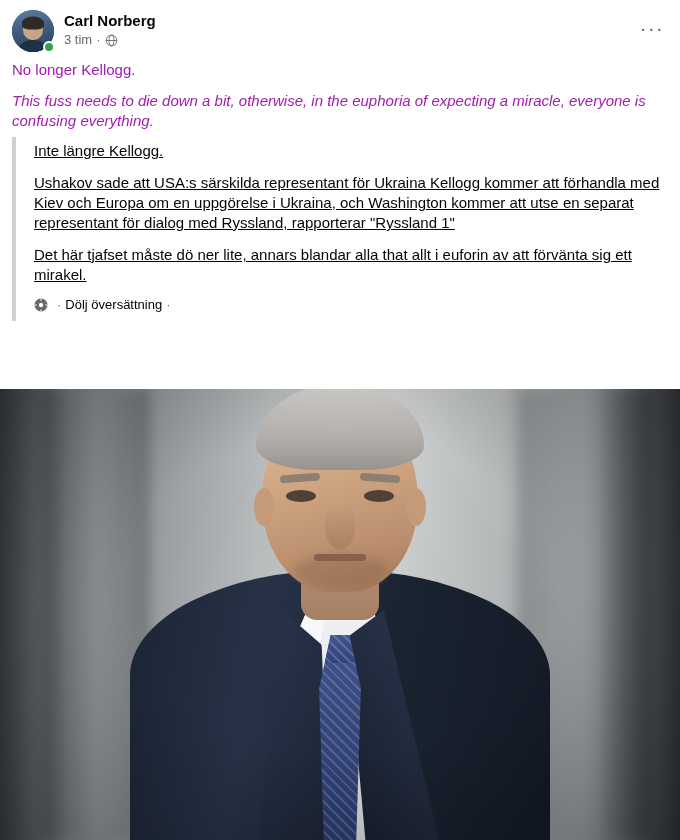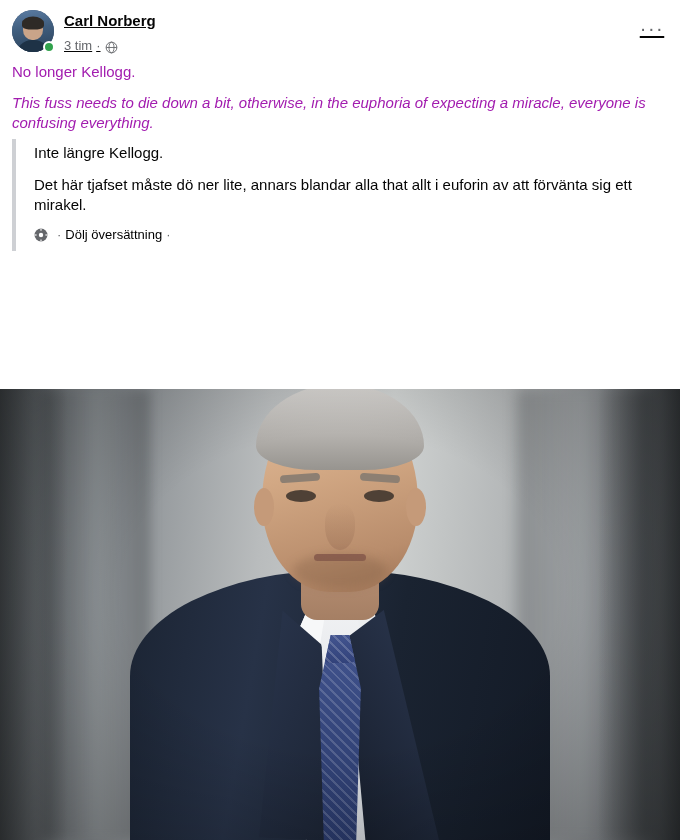"Carl Norberg" .post-header { text-decoration: underline -> none }
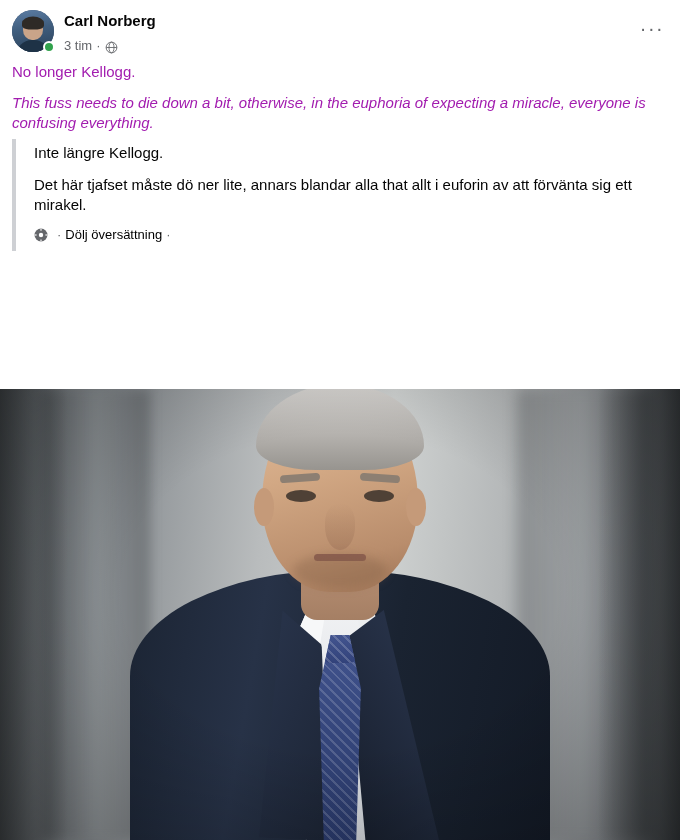"3 tim" .meta { align-items: flex-end -> center; margin-top: 8px -> 2px }
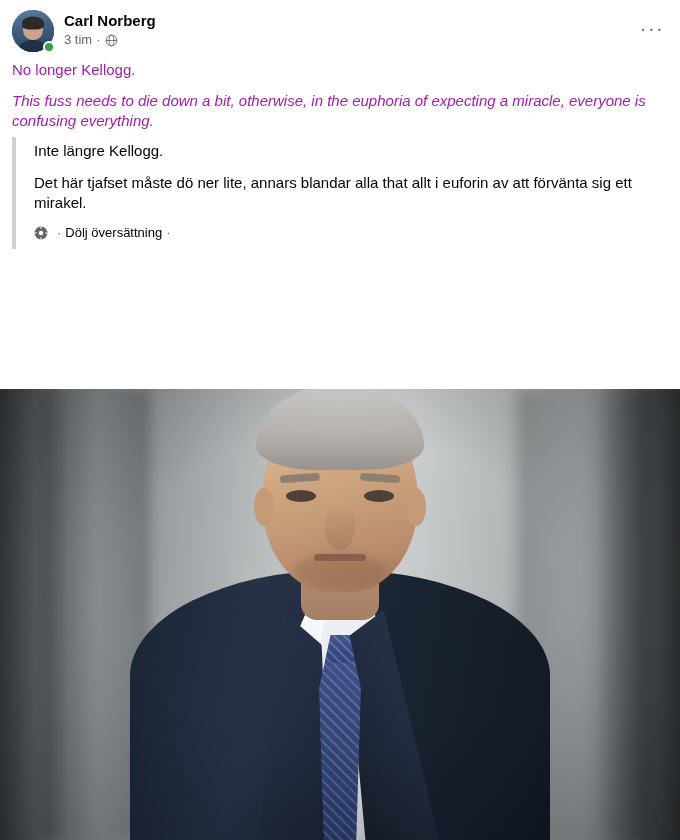"Inte längre Kellogg." .tr-para { text-decoration: none -> underline }
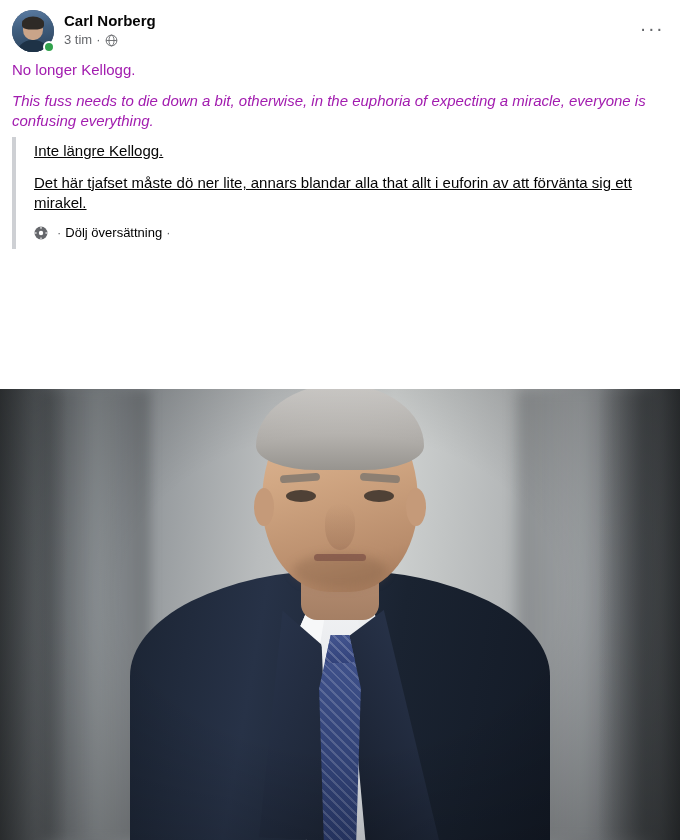"Ushakov sade att USA:s särskilda" p.tr-para { html: none -> <p>Ushakov sade att USA:s särskilda representant för Ukraina Kellogg kommer att förhandla med Kiev och Europa om en uppgörelse i Ukraina, och Washington kommer att utse en separat representant för dialog med Ryssland, rapporterar "Ryssland 1"</p> }
